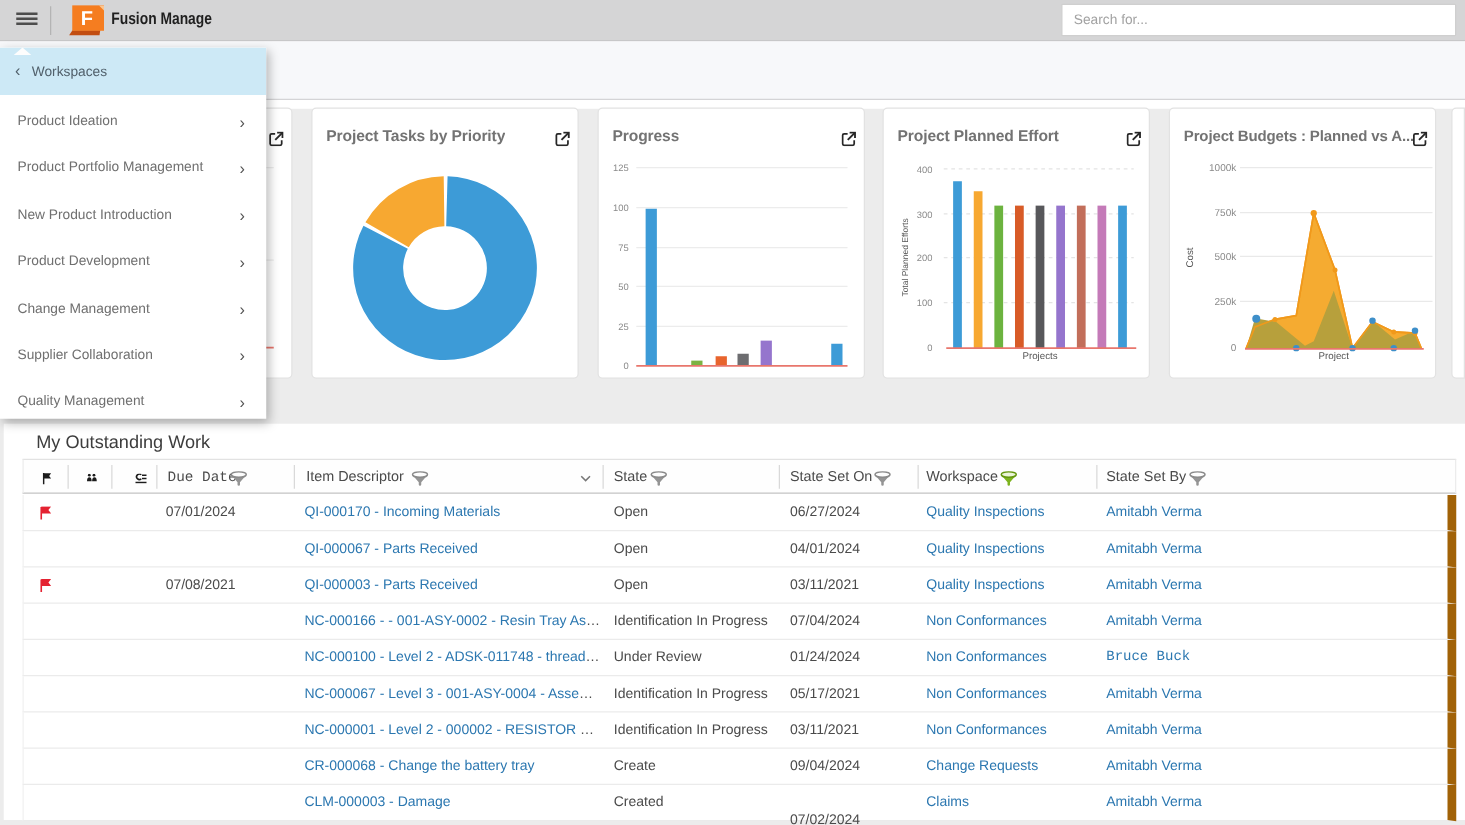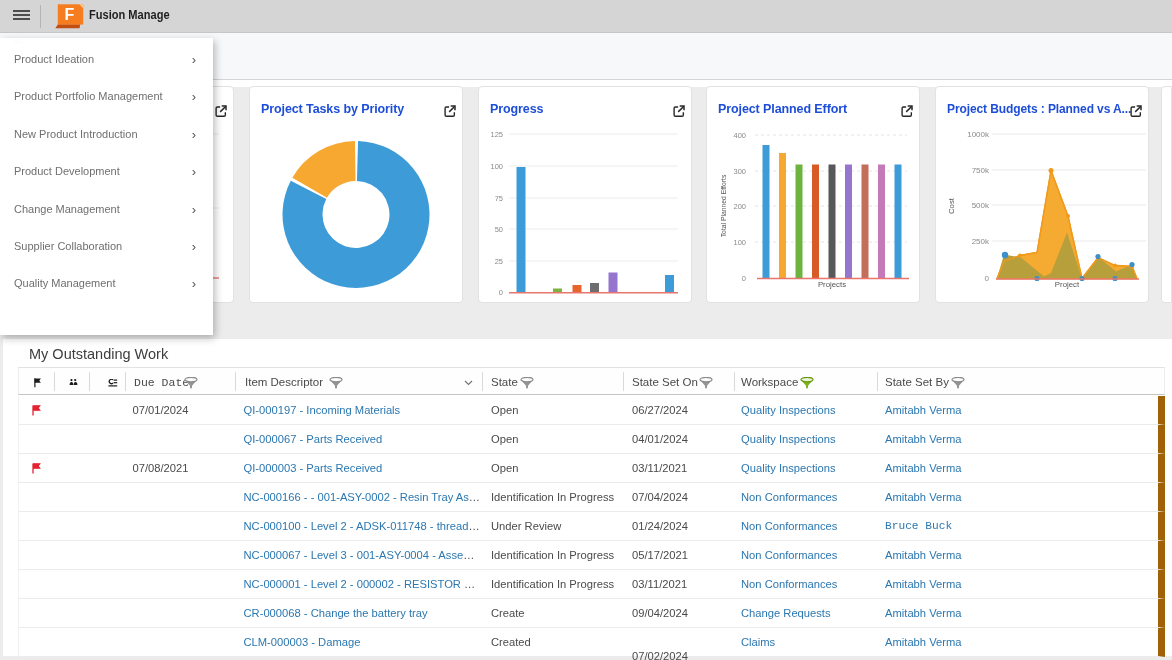"Search for..." div { html: none -> <div>Search for...</div> }
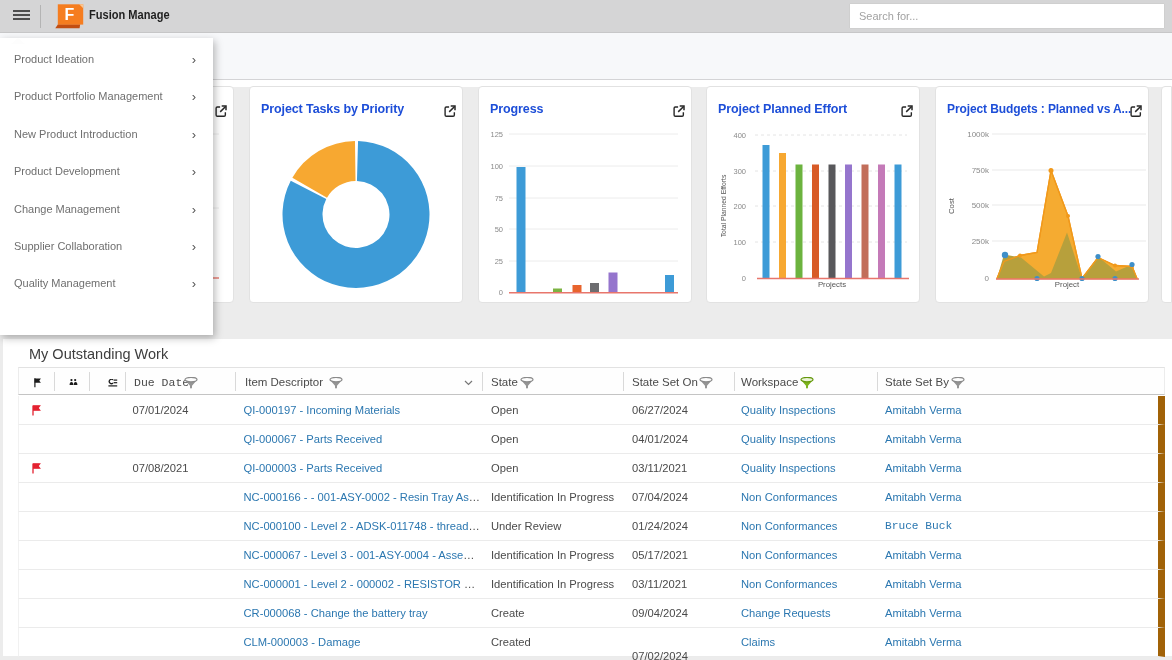"‹ Workspaces" div { html: none -> <div><span>‹</span>Workspaces</div> }
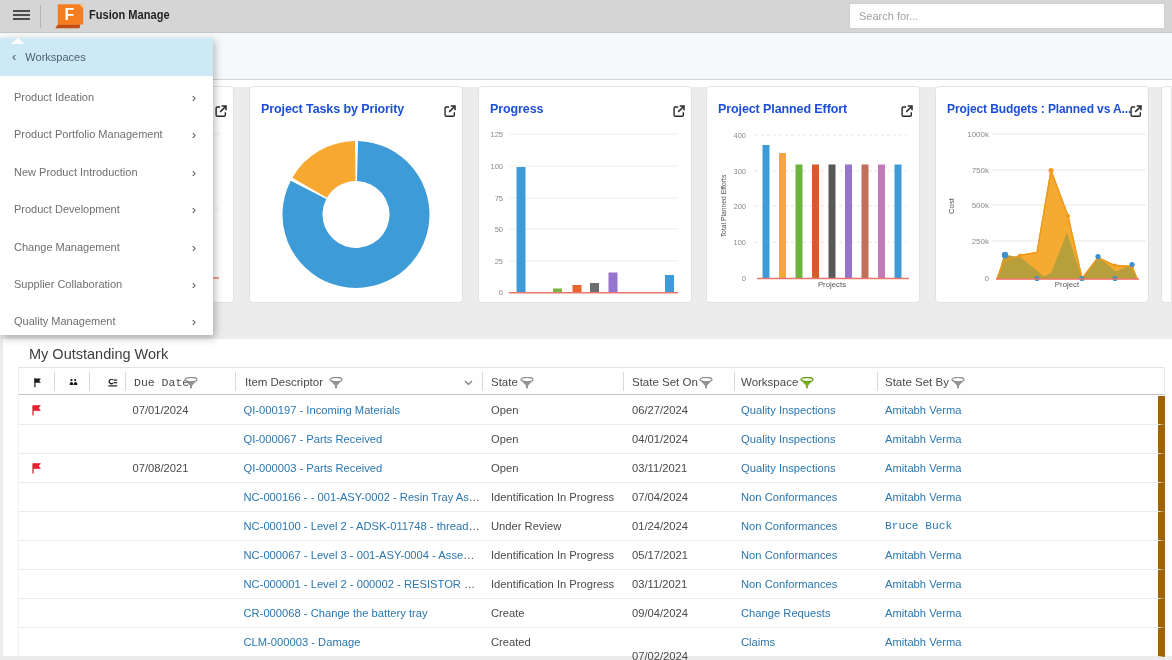"Project Tasks by Priority" .ctitle { color: #1d4ed8 -> #737373 }
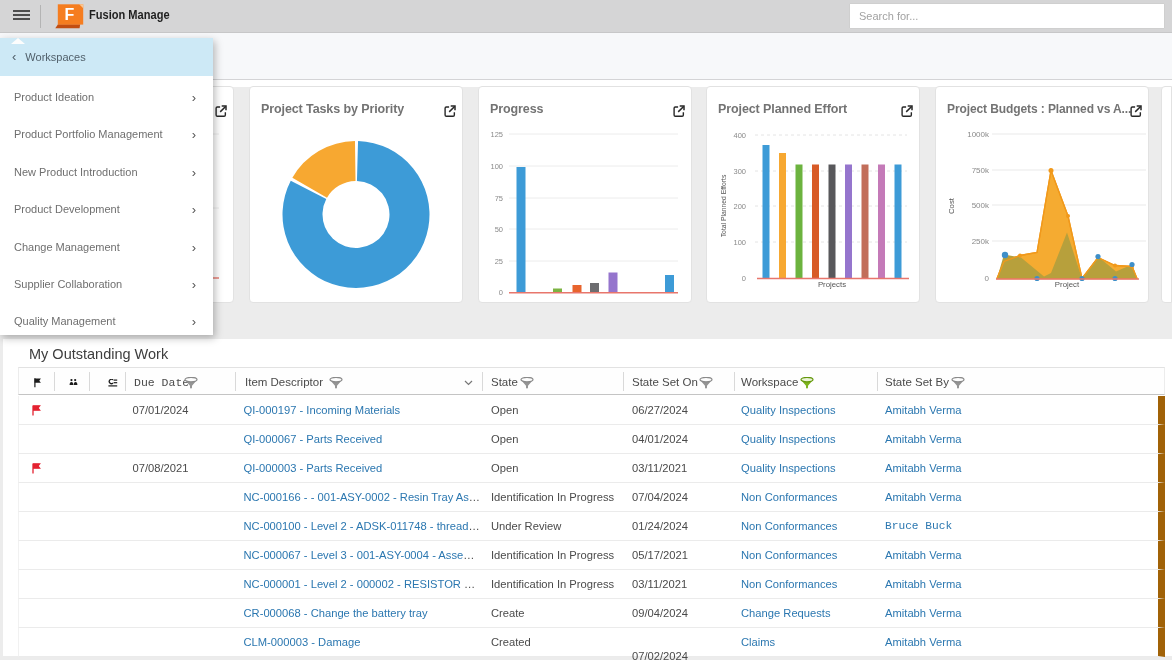"QI-000197 - Incoming Materials" a.lnk { text: QI-000197 -> QI-000170 }
